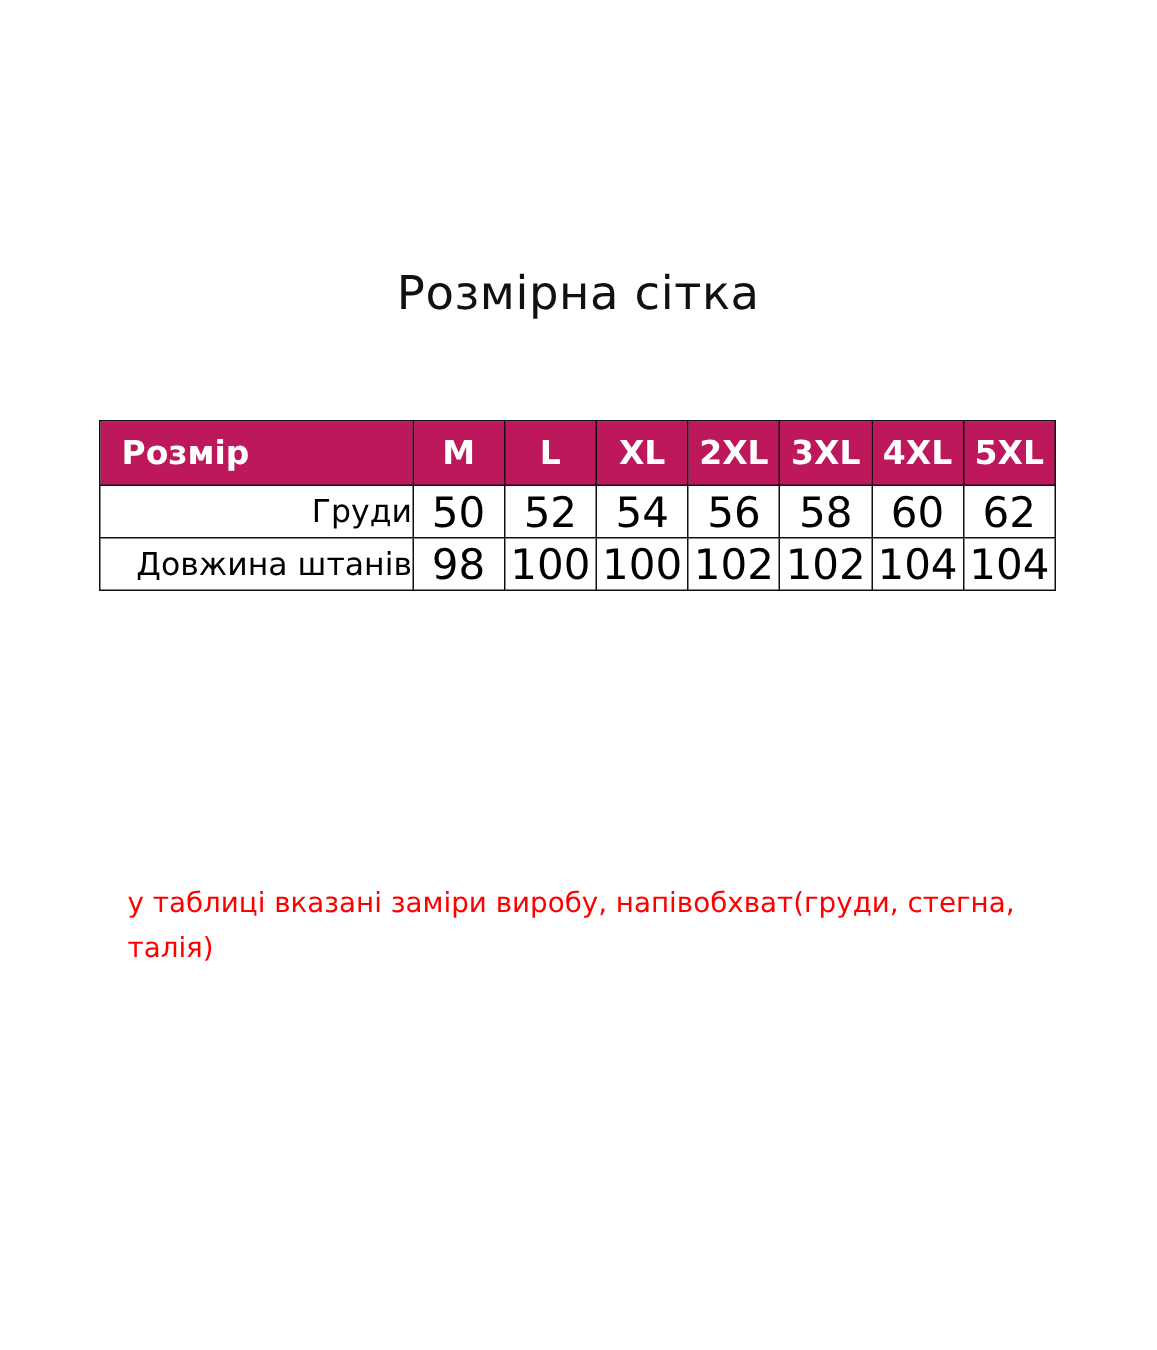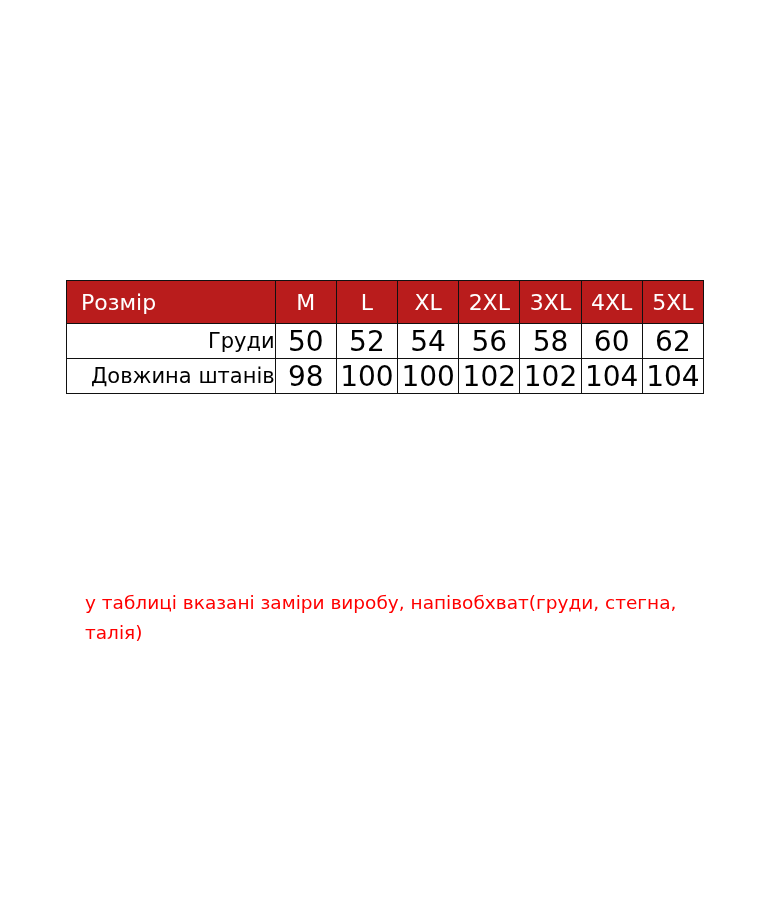"Розмірна сітка" div.title { html: none -> <div>Розмірна сітка</div> }
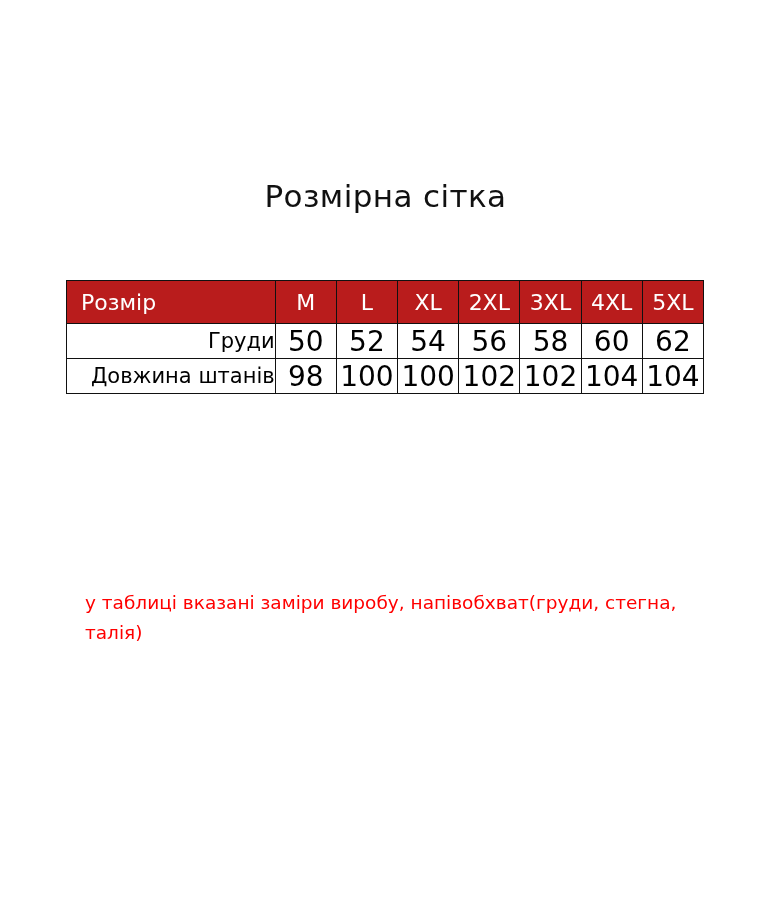"Розмір" table.size-table thead th { background: #b91c1c -> #be185d; font-weight: normal -> bold }
